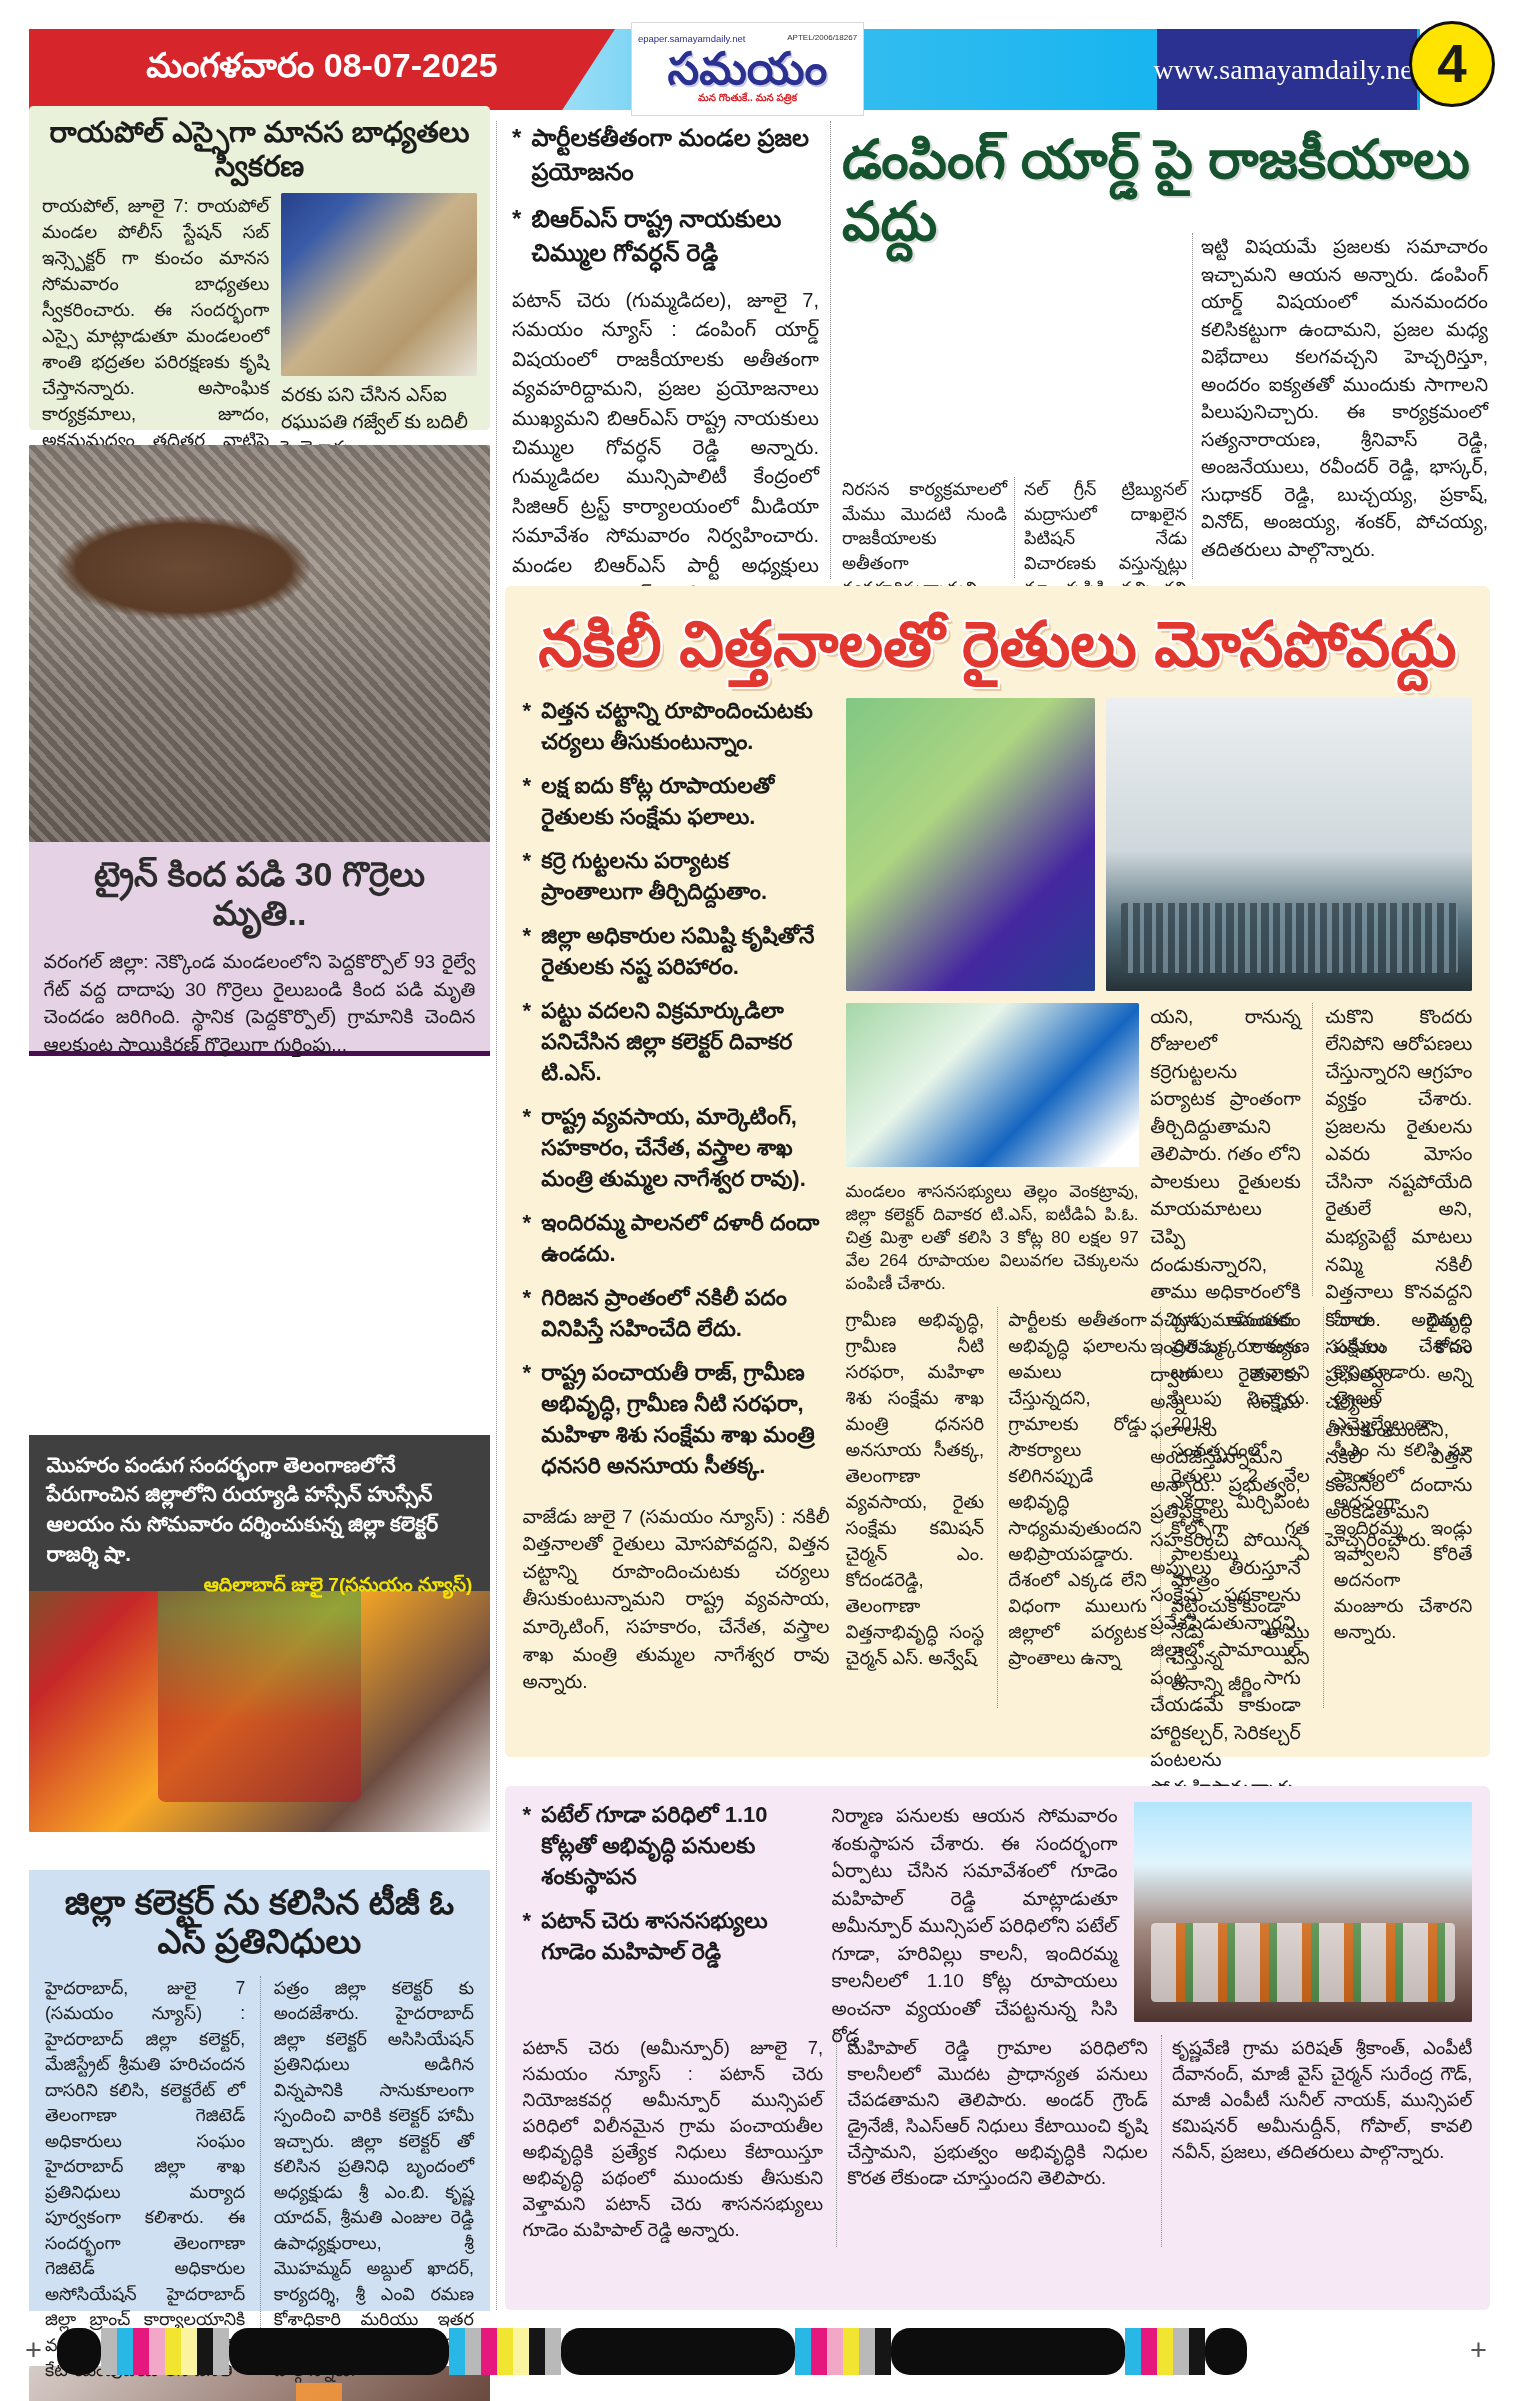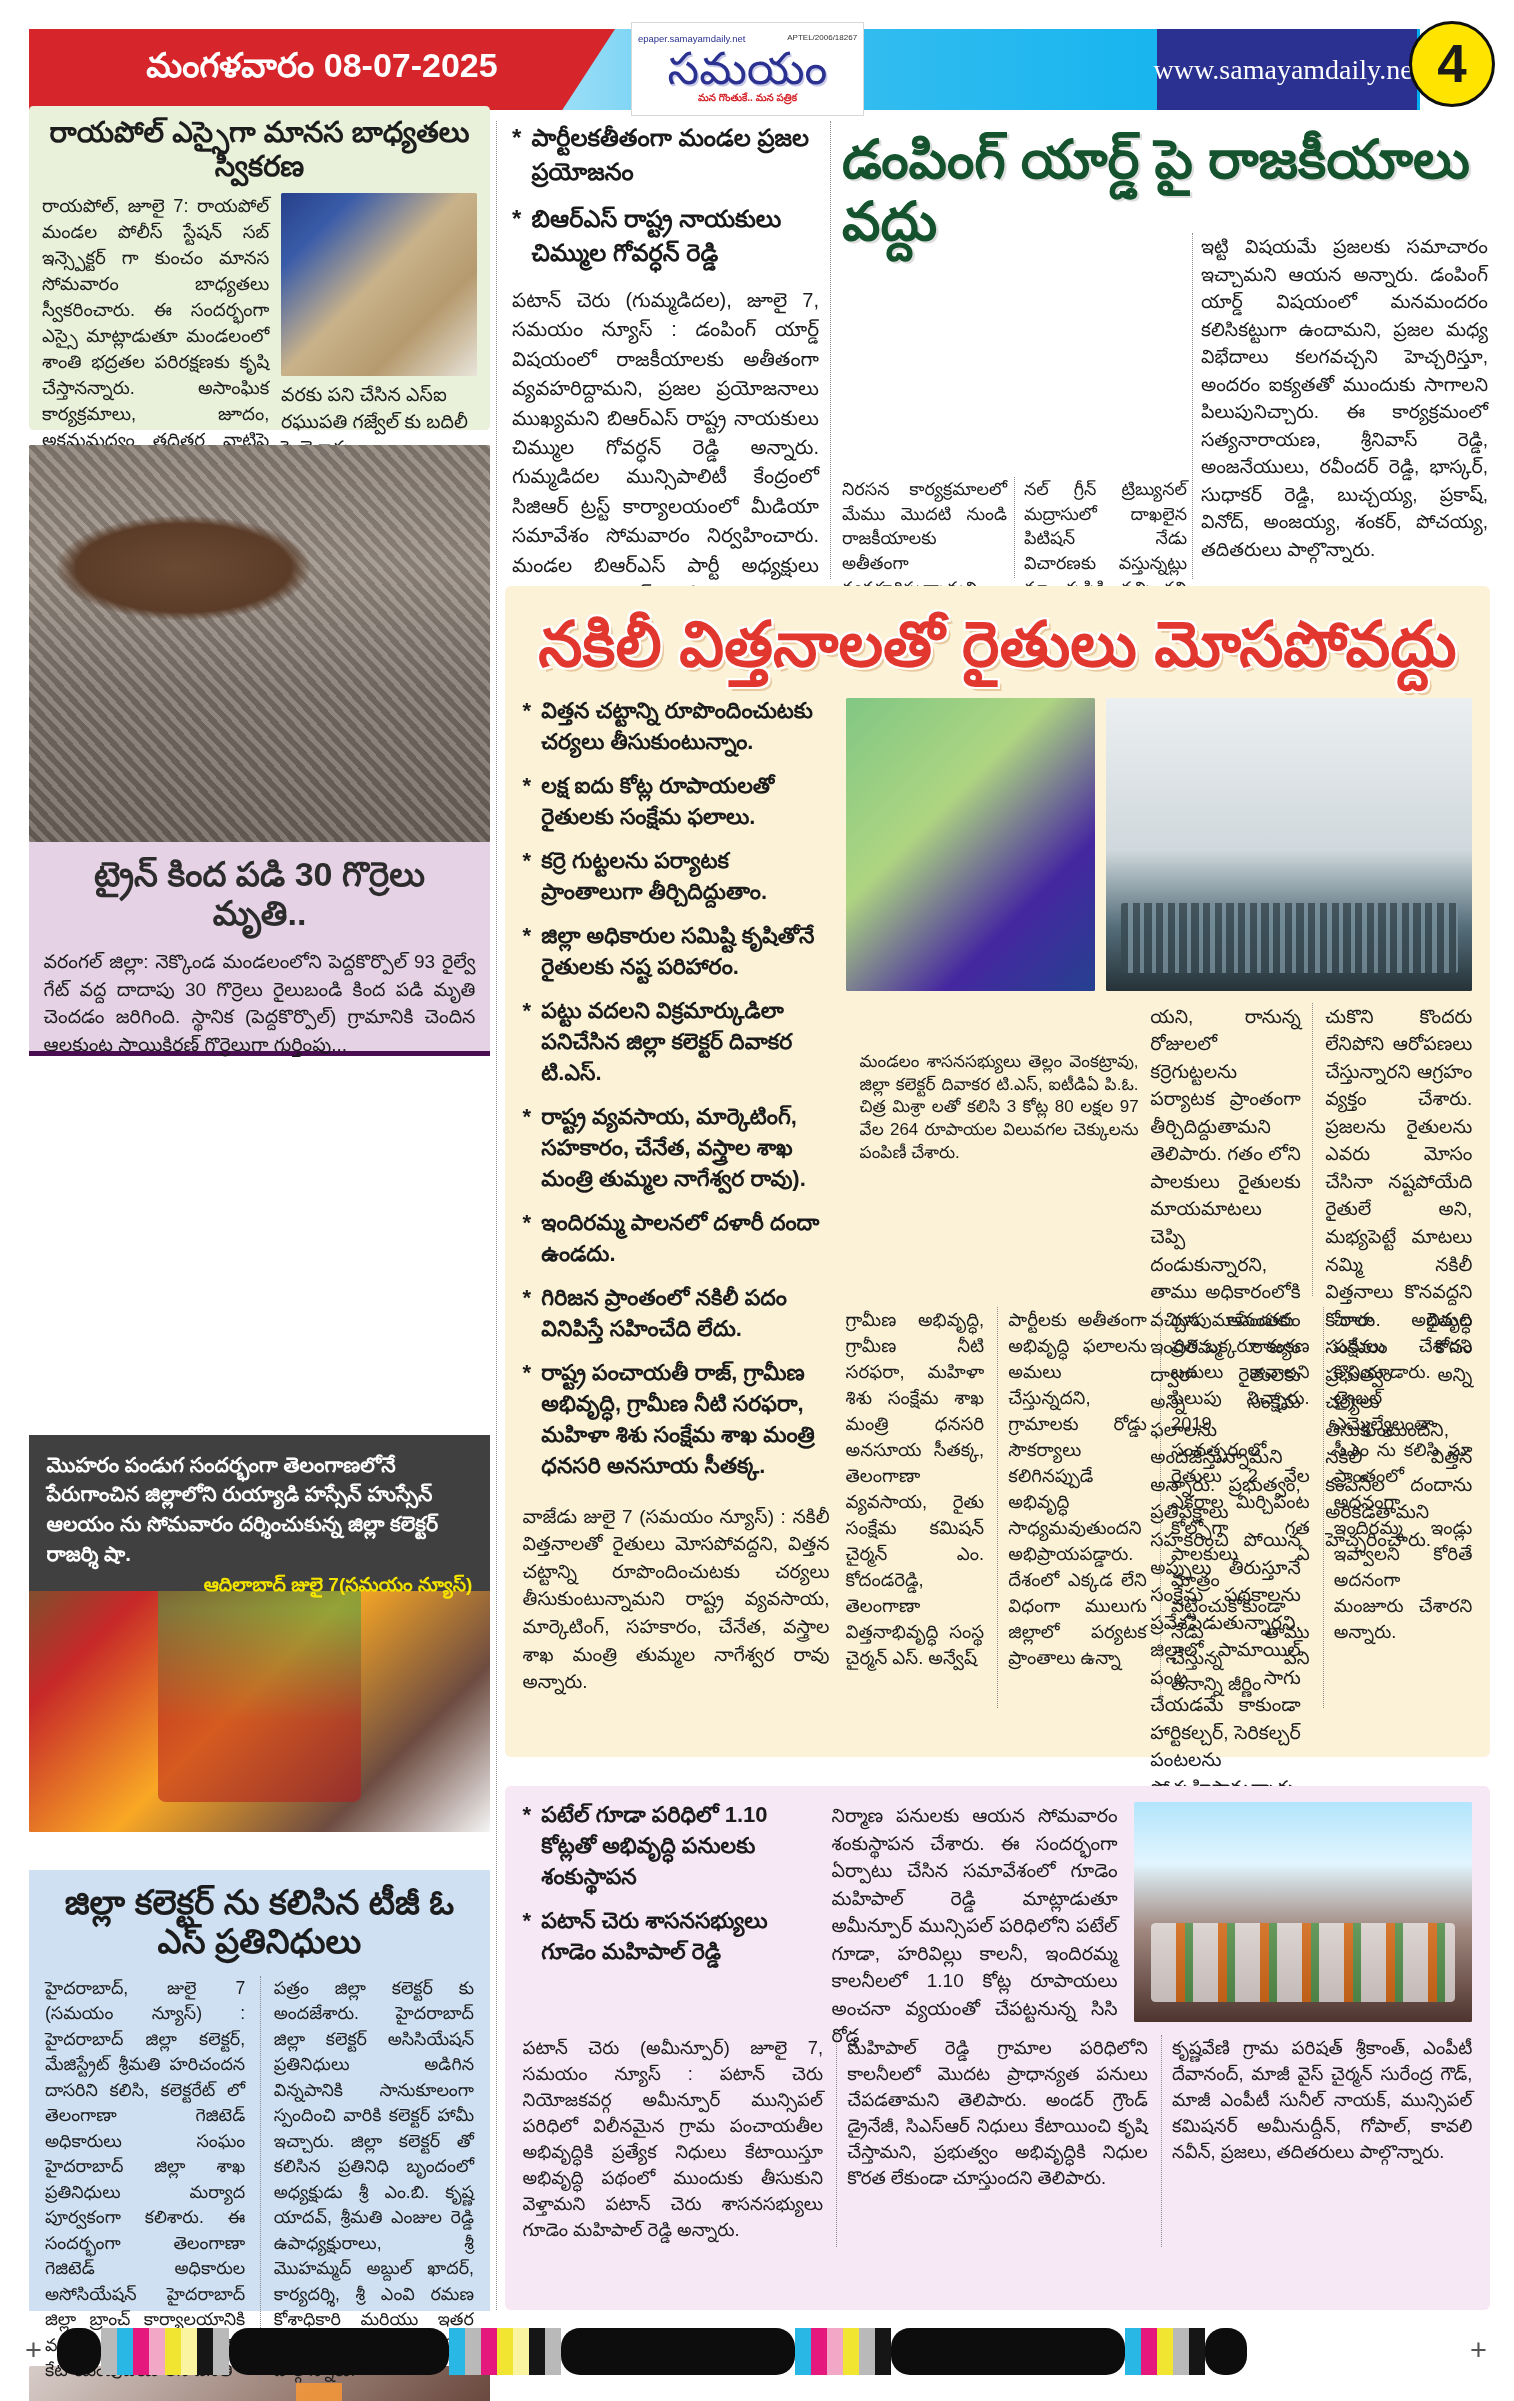"సమయం" div { font-weight: normal -> bold }
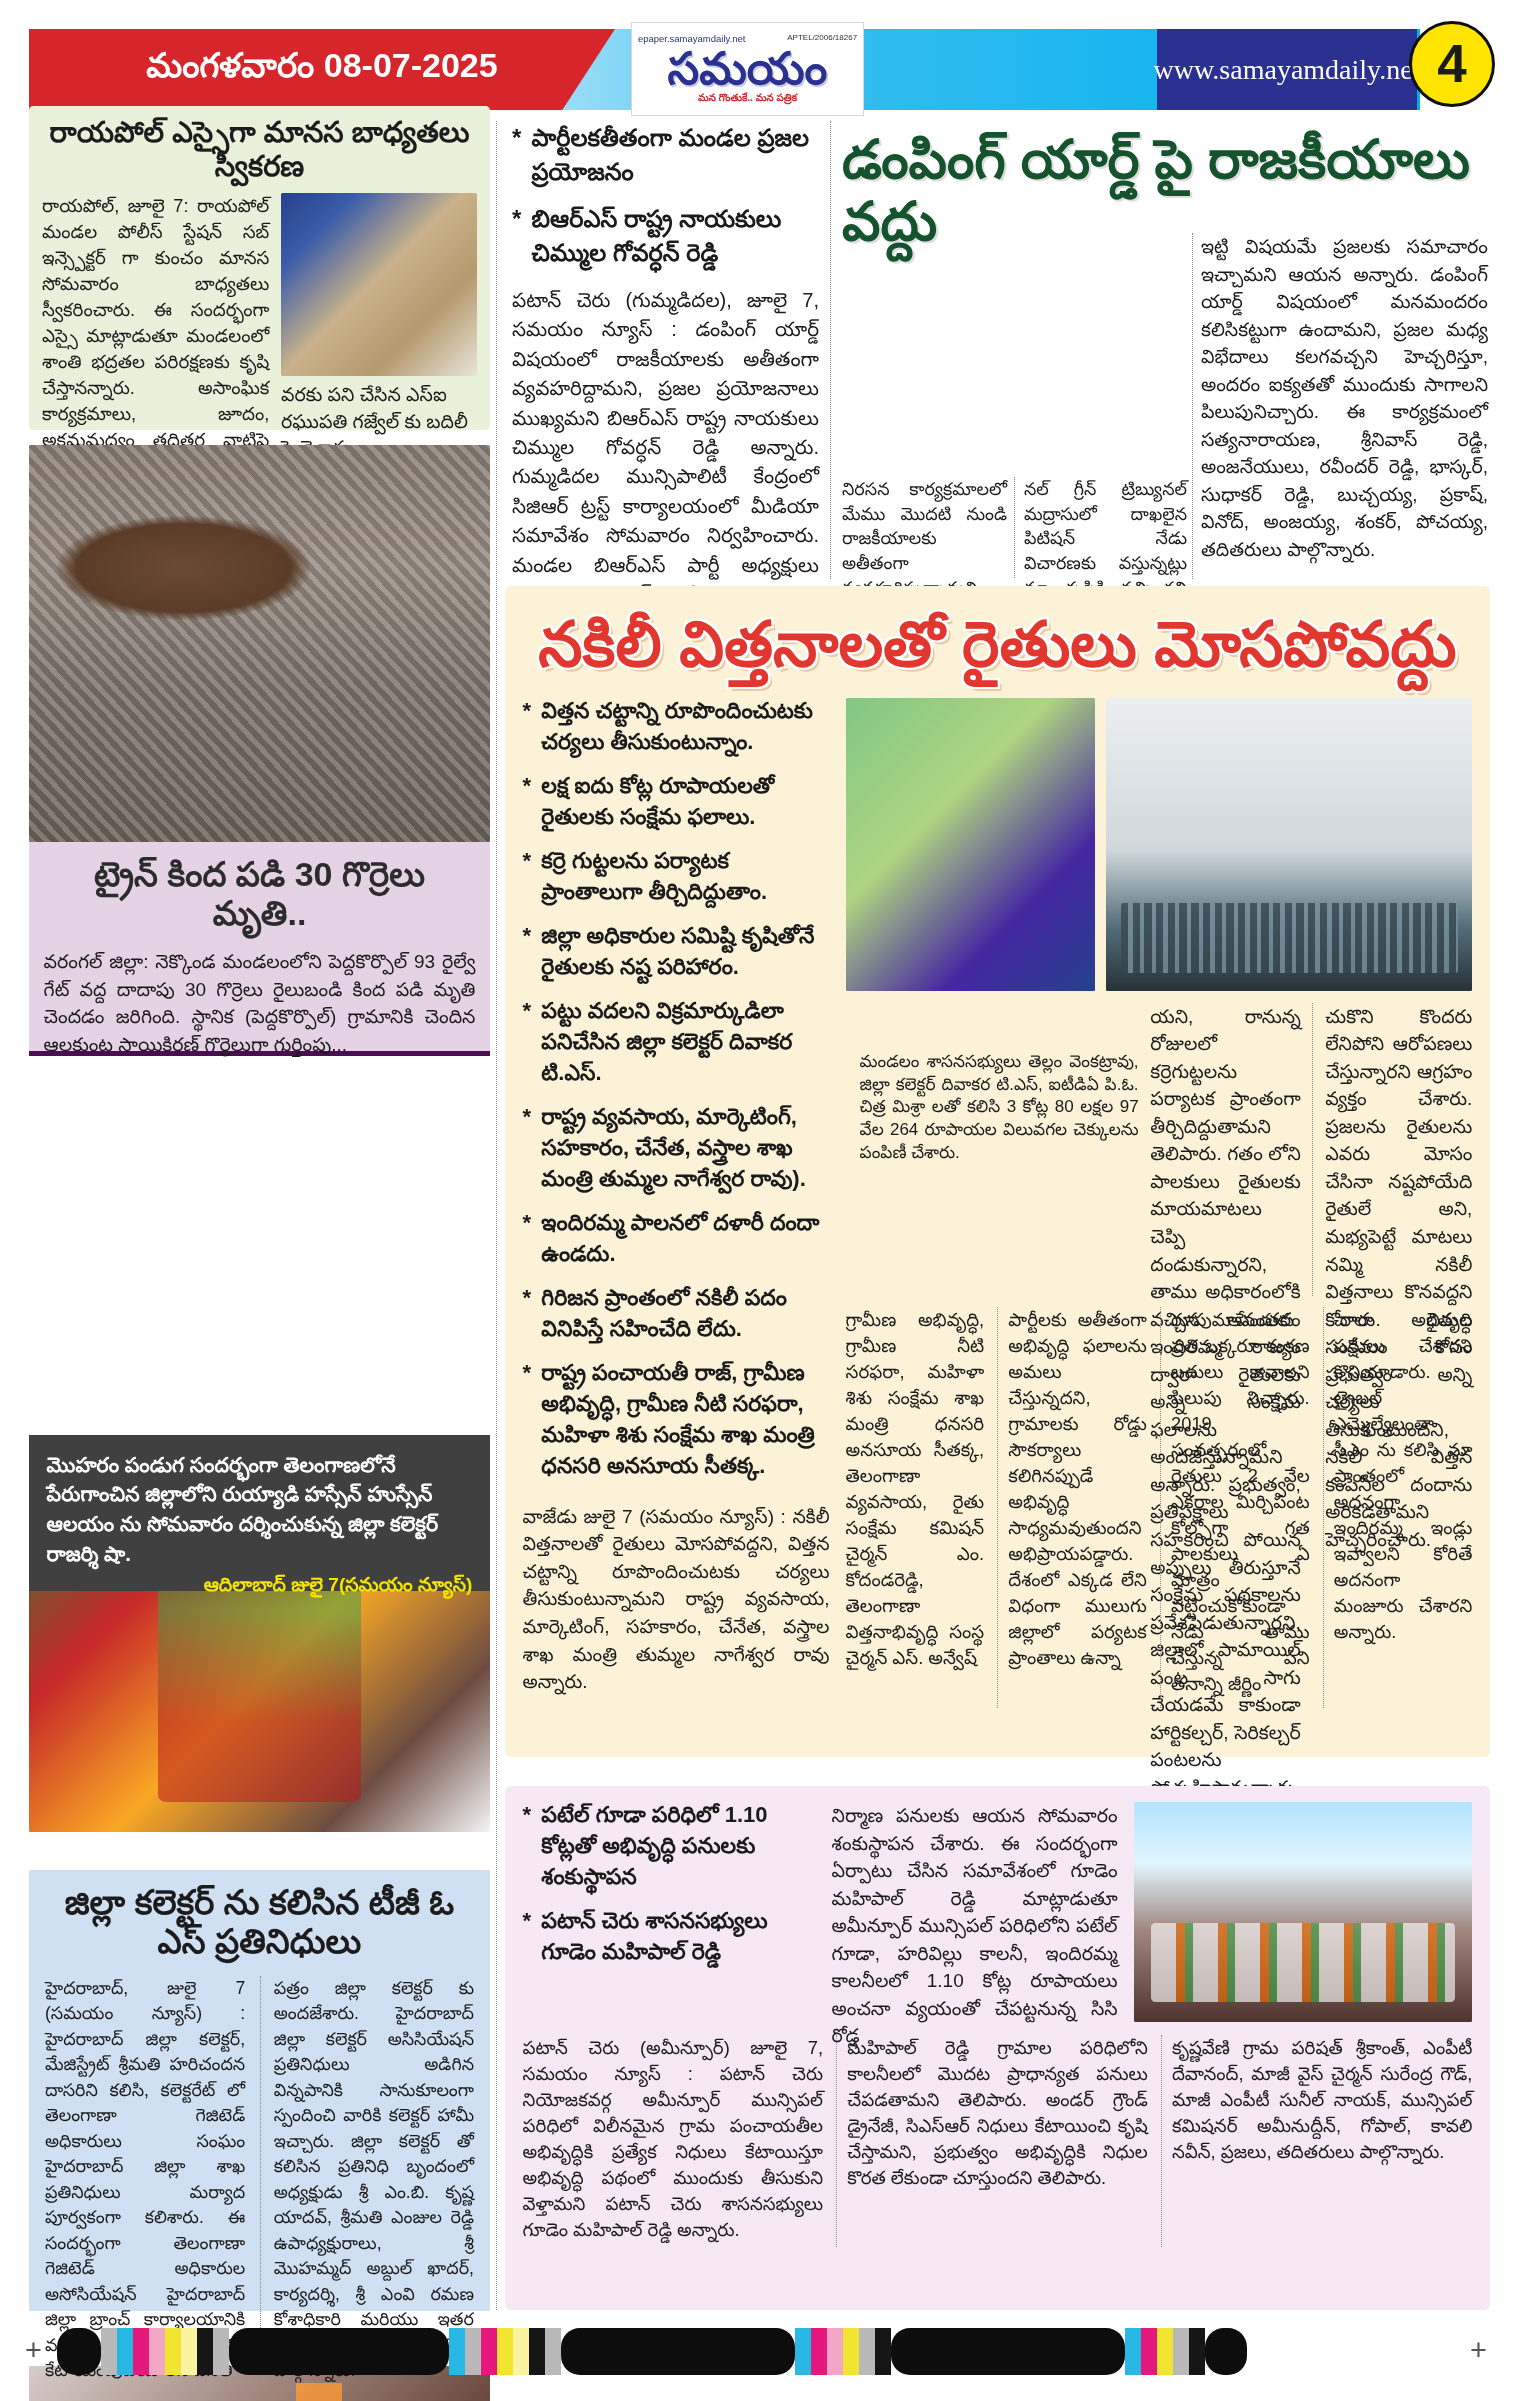"మండలం శాసనసభ్యులు తెల్లం వెంకట్రావు," div { flex-direction: row -> column; margin-top: 48px -> none }
